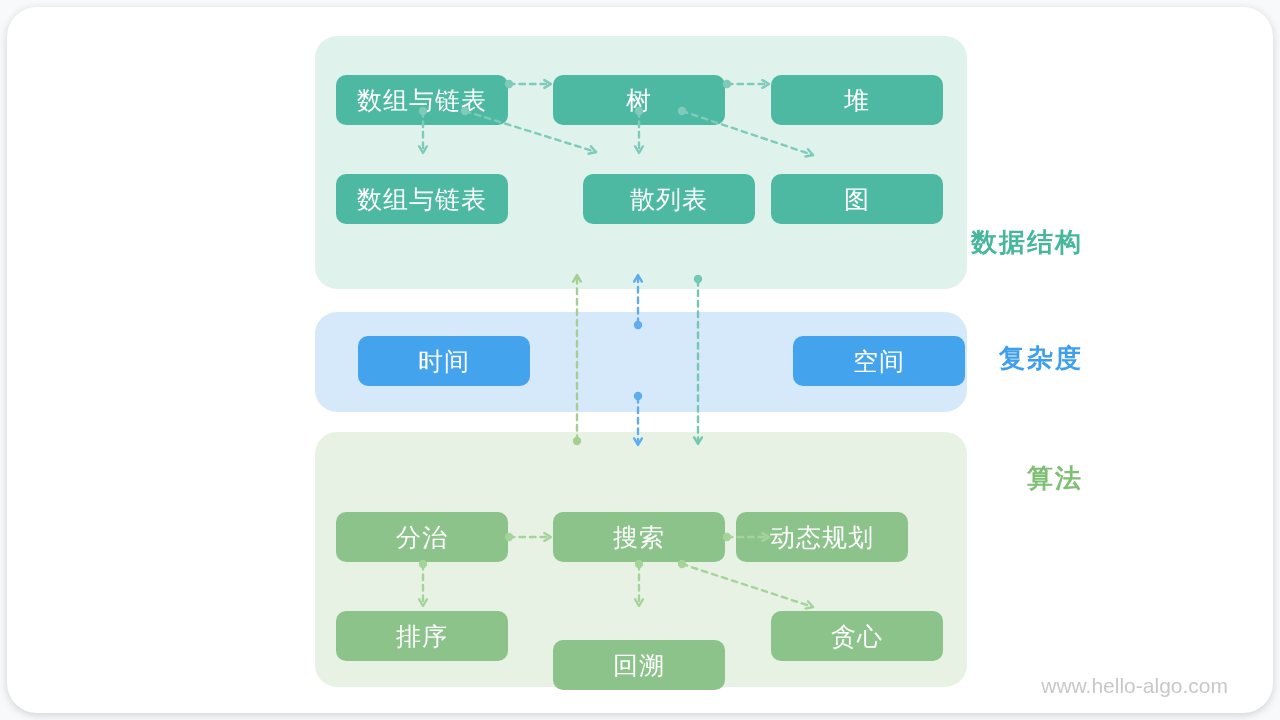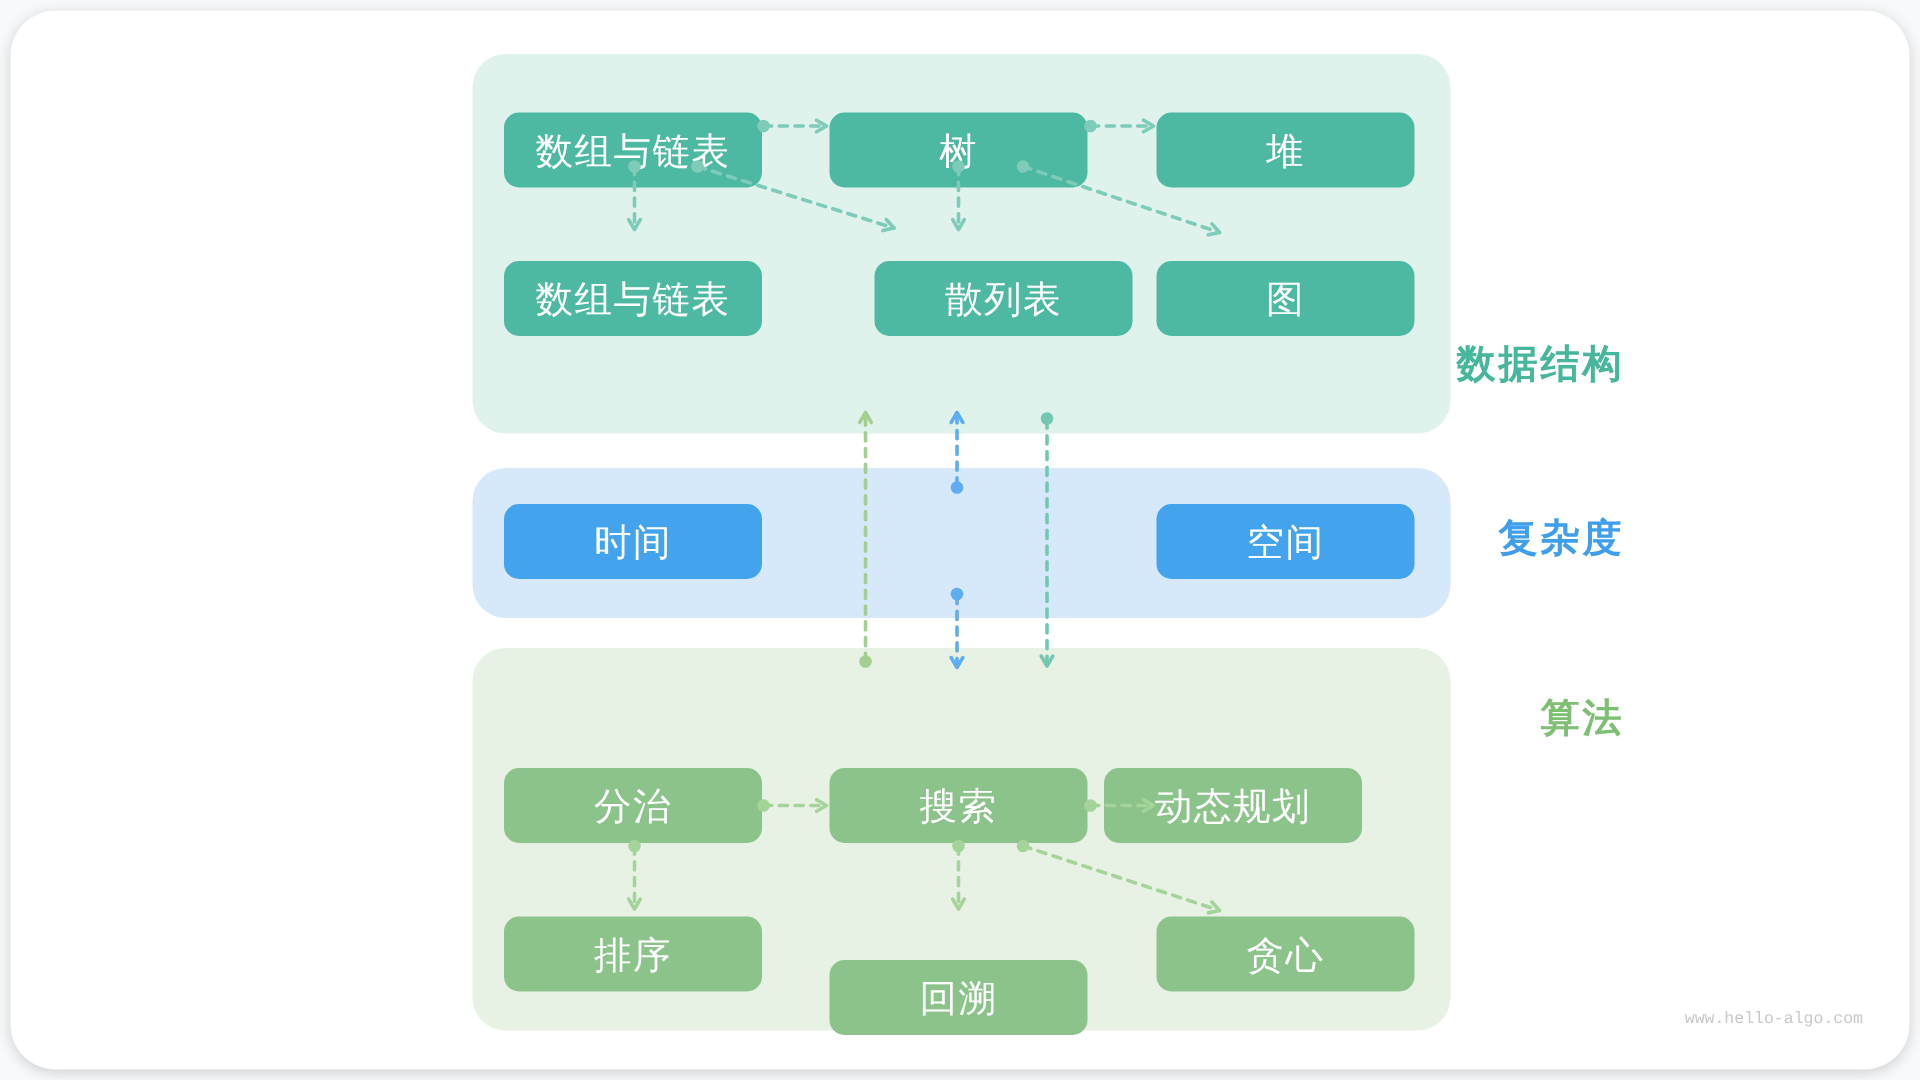"时间" .node.cx { margin-left: none -> 22px }
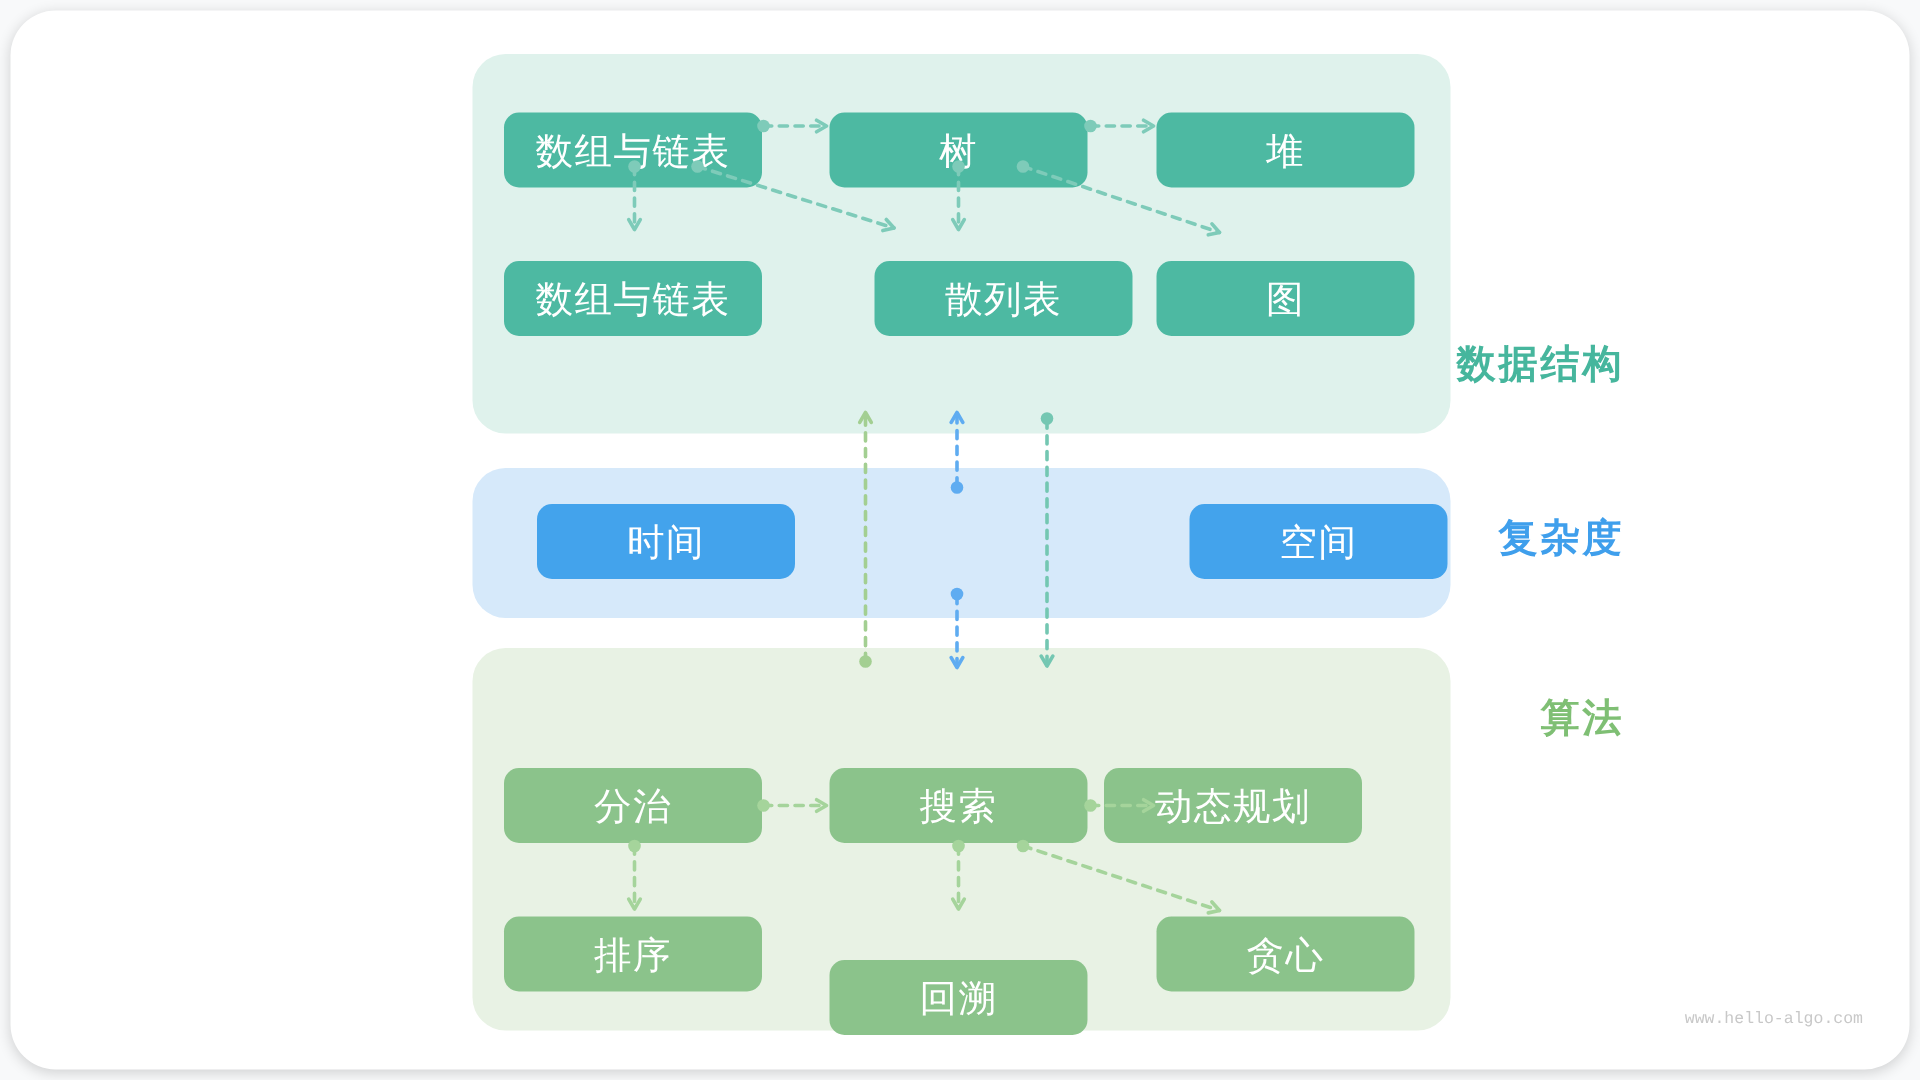"www.hello-algo.com" .watermark { font-family: Liberation Mono, monospace -> Liberation Sans, sans-serif; font-size: 11px -> 21px; right: 38px -> 52px }
